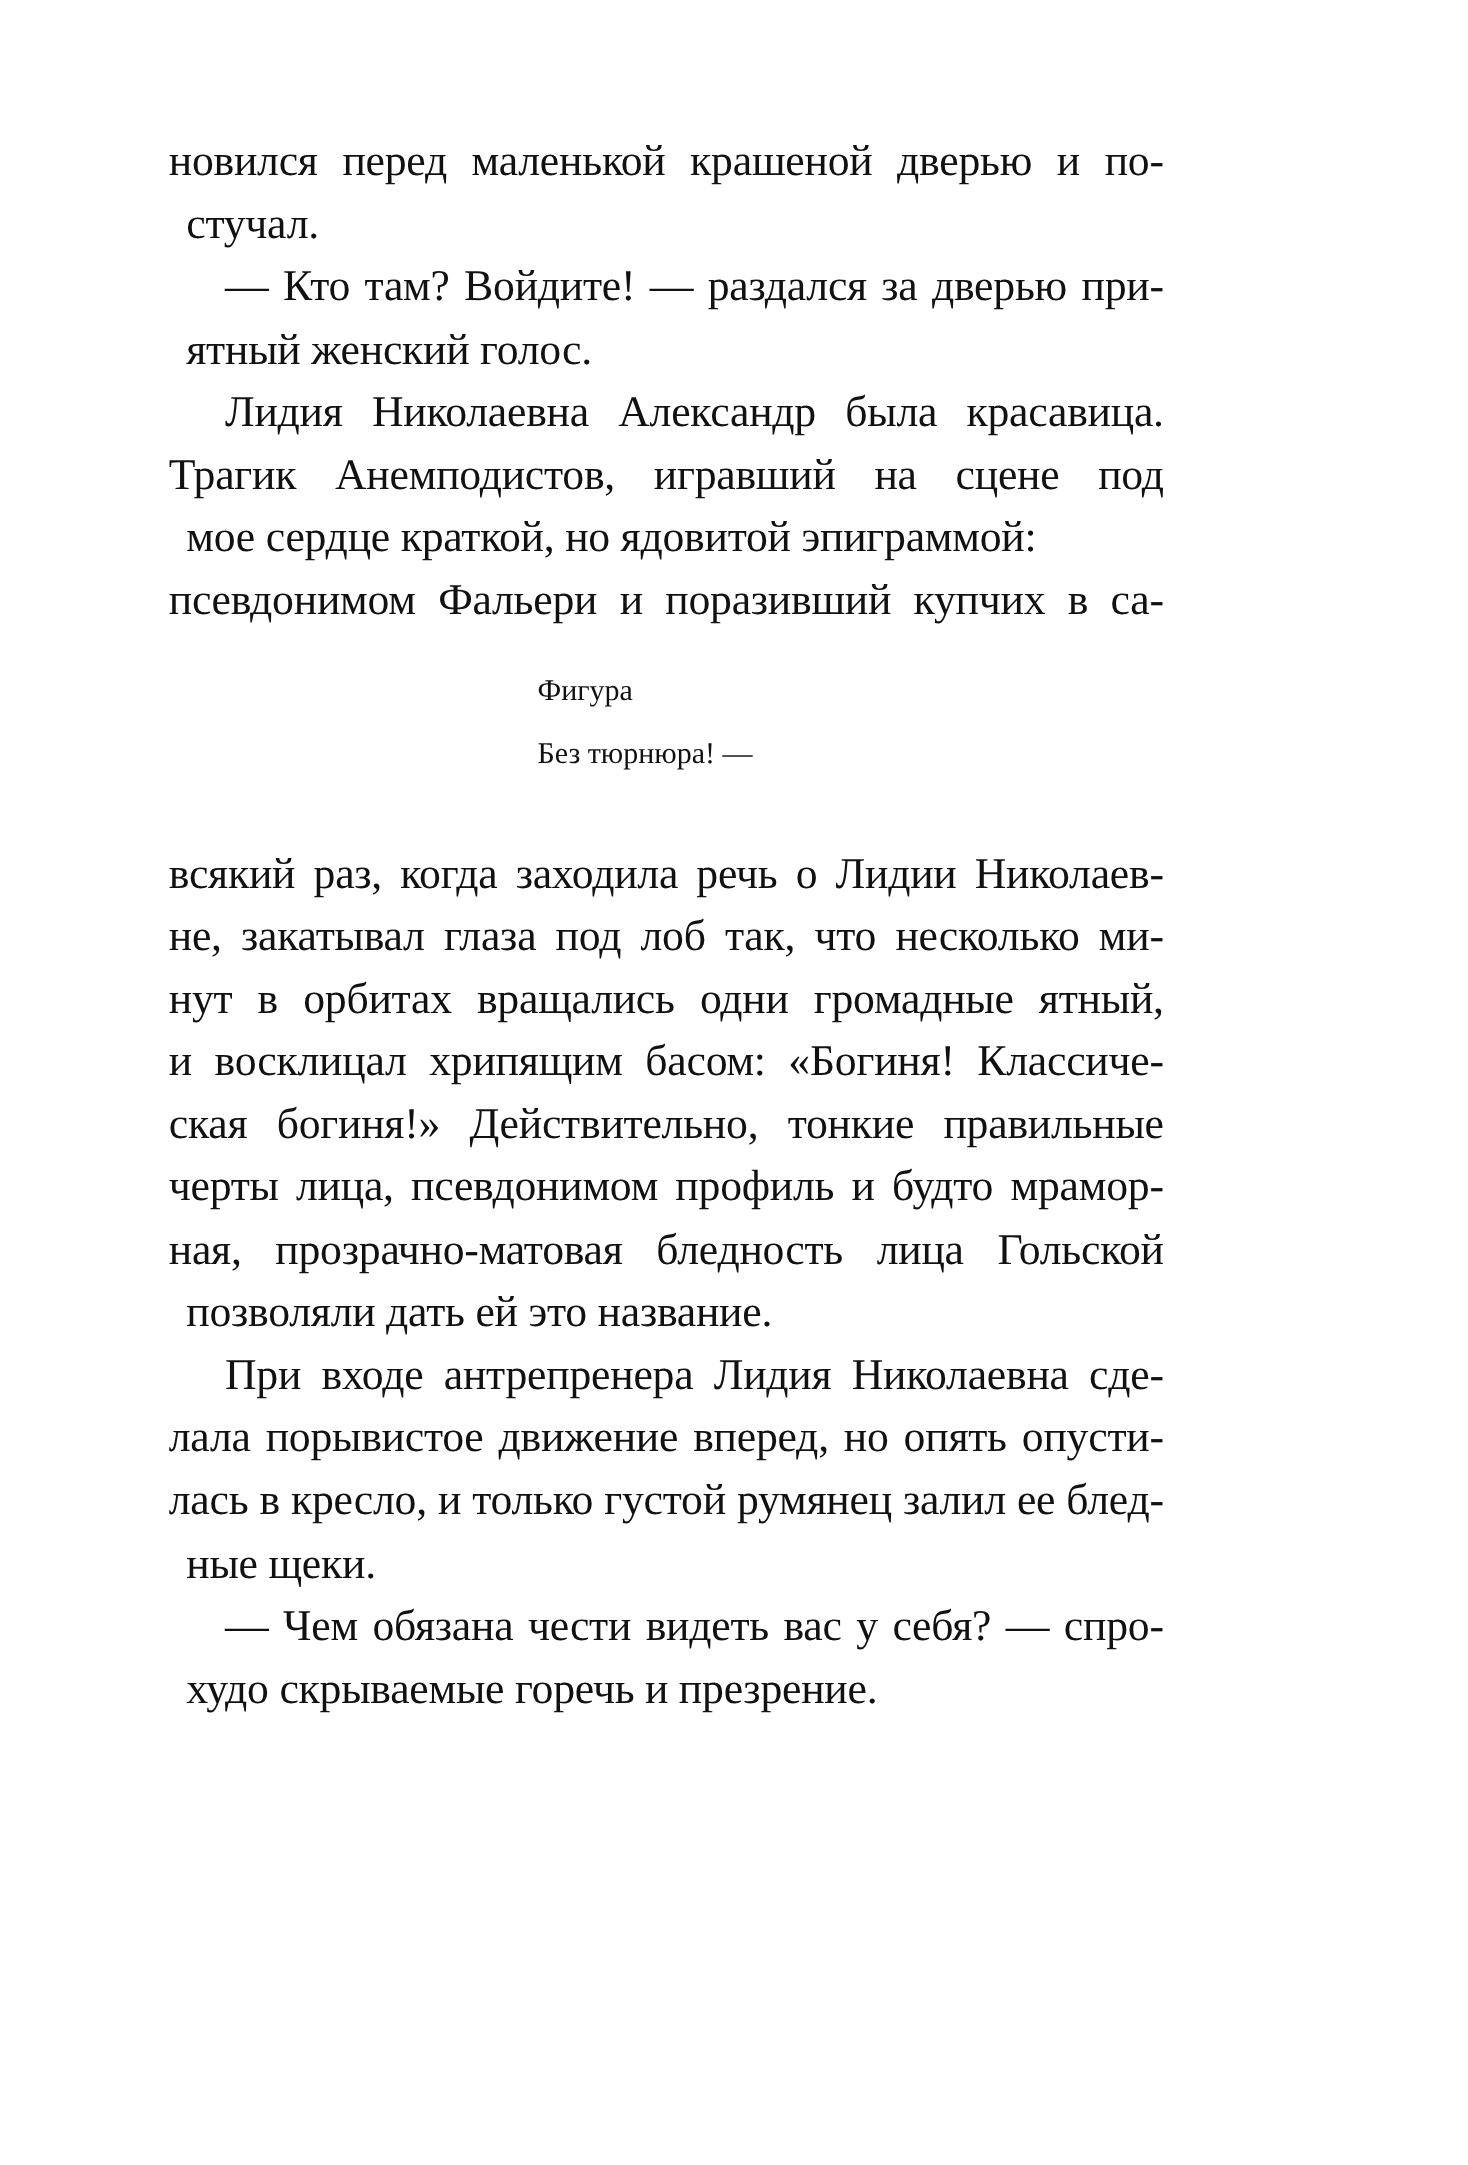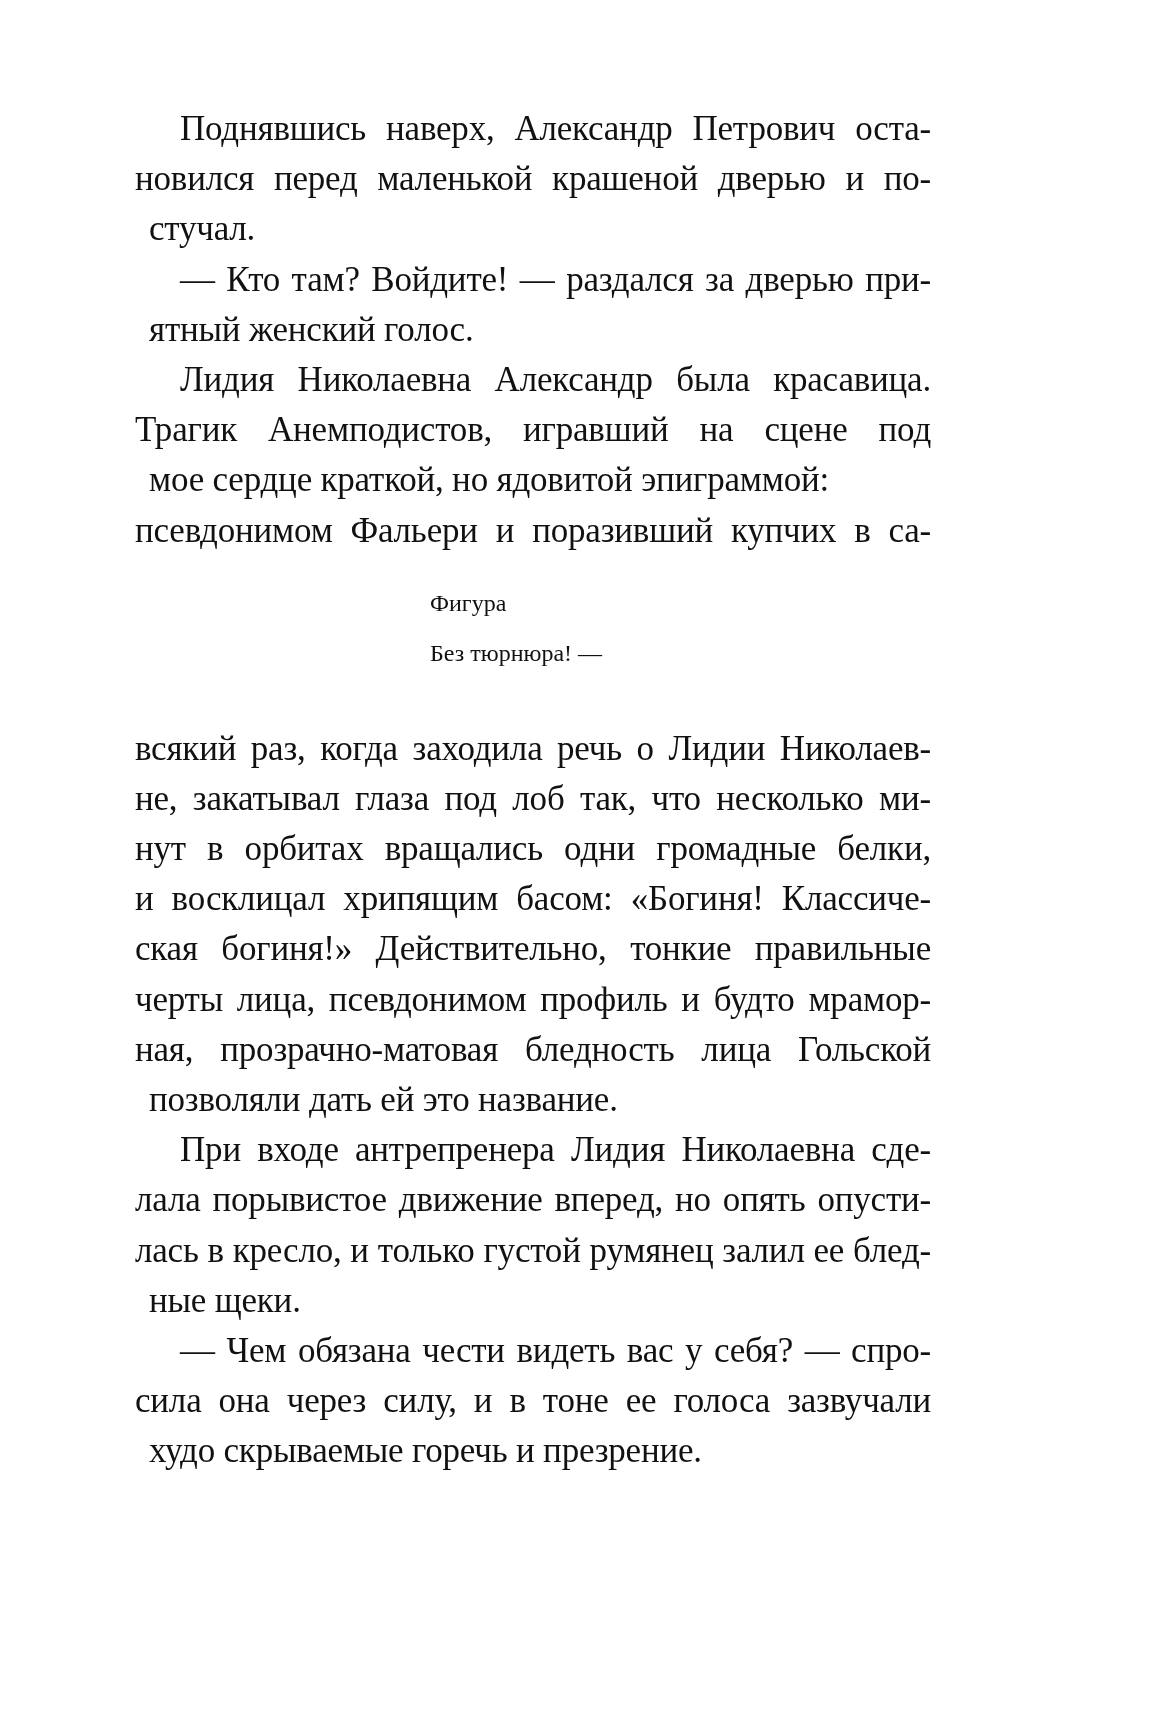"Поднявшись наверх, Александр Петрович" span.line { html: <span>Поднявшись наверх, Александр Петрович оста-</span> -> none }
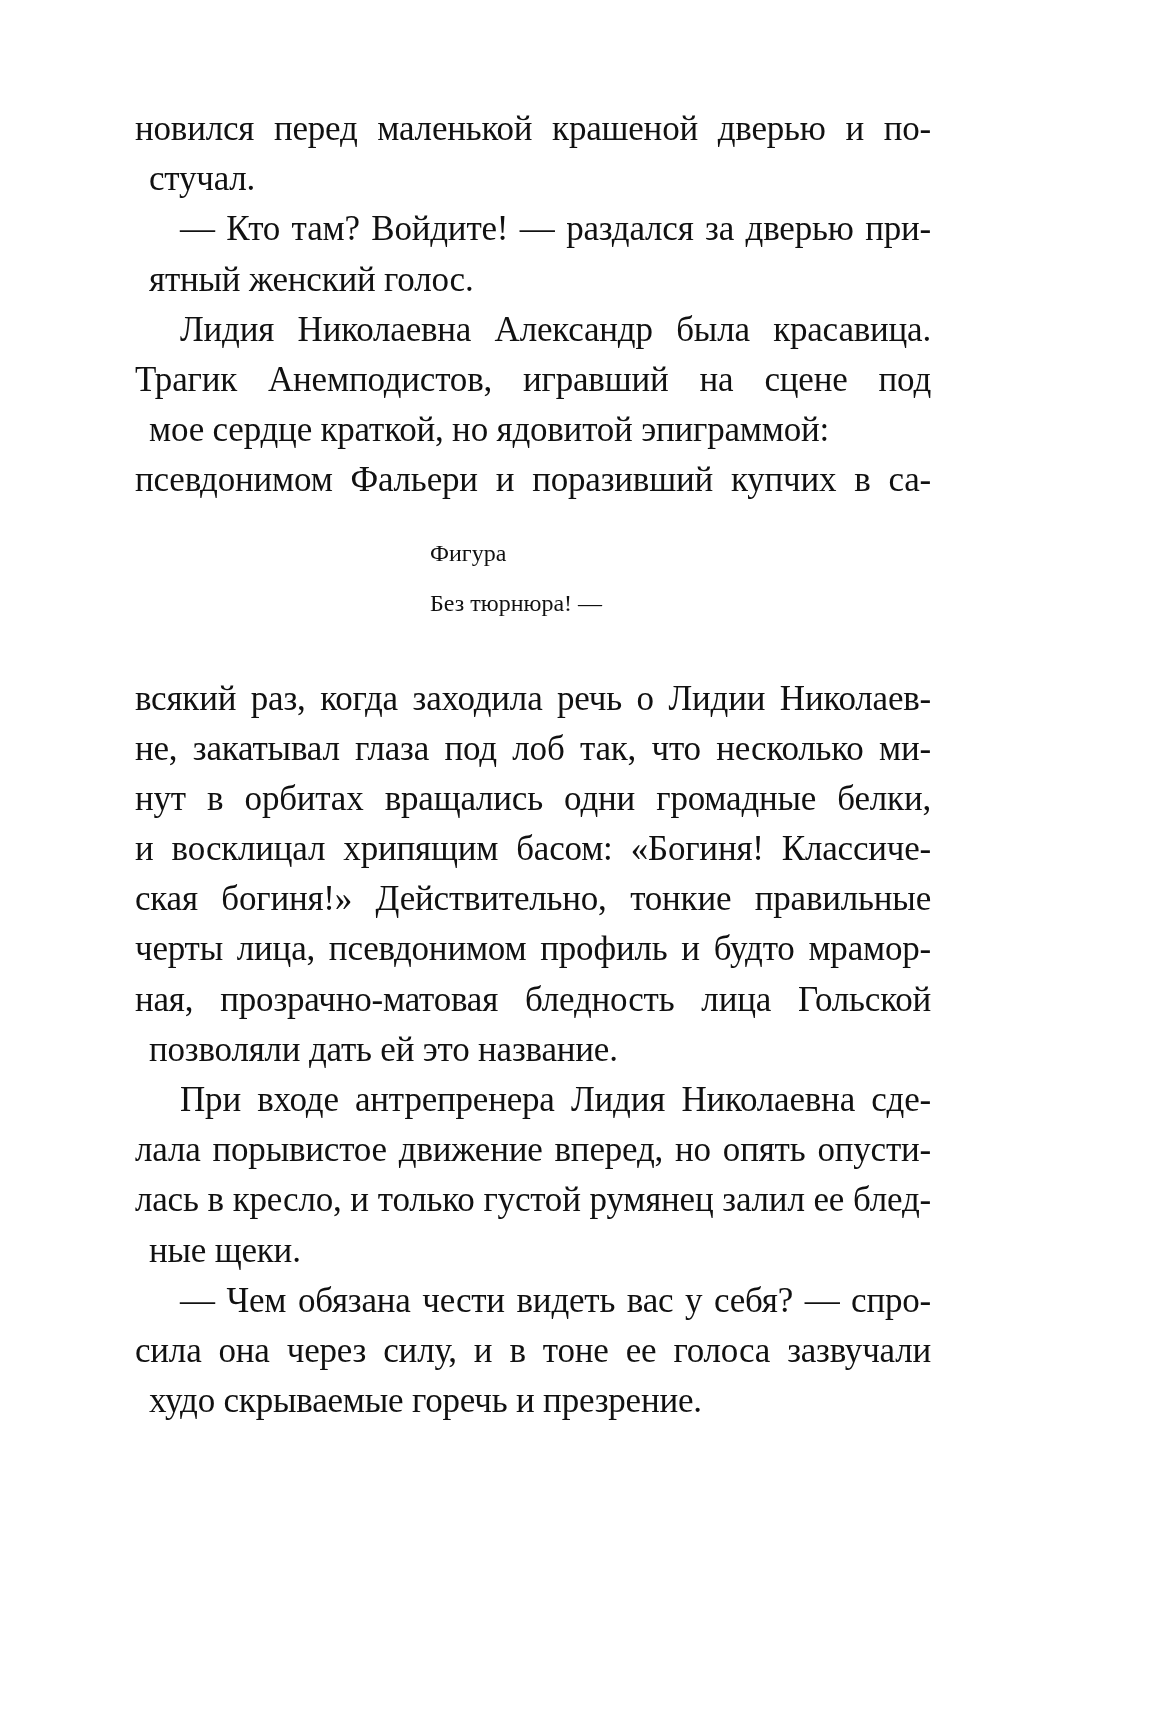"нут в орбитах вращались одни" span.line { text: белки -> ятный }
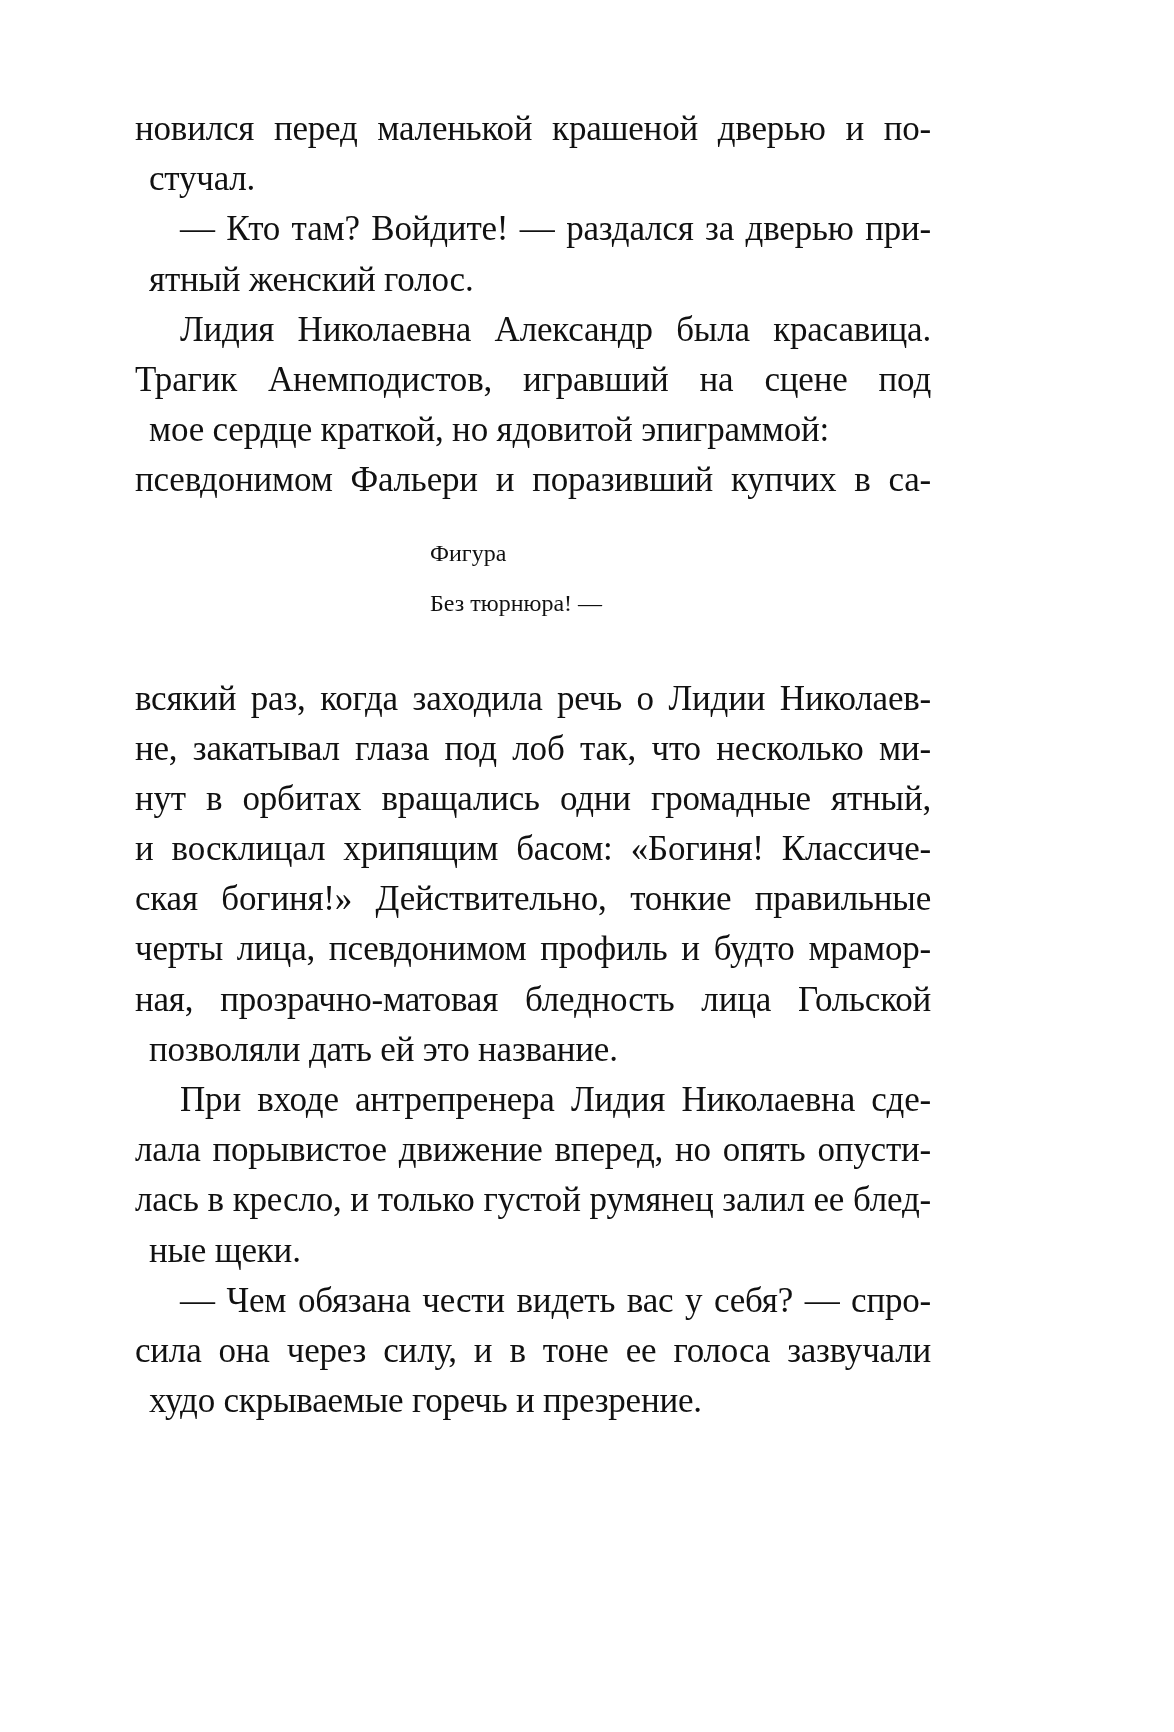"сила она через силу, и" span.line { html: <span>сила она через силу, и в тоне ее голоса зазвучали</span> -> none }
